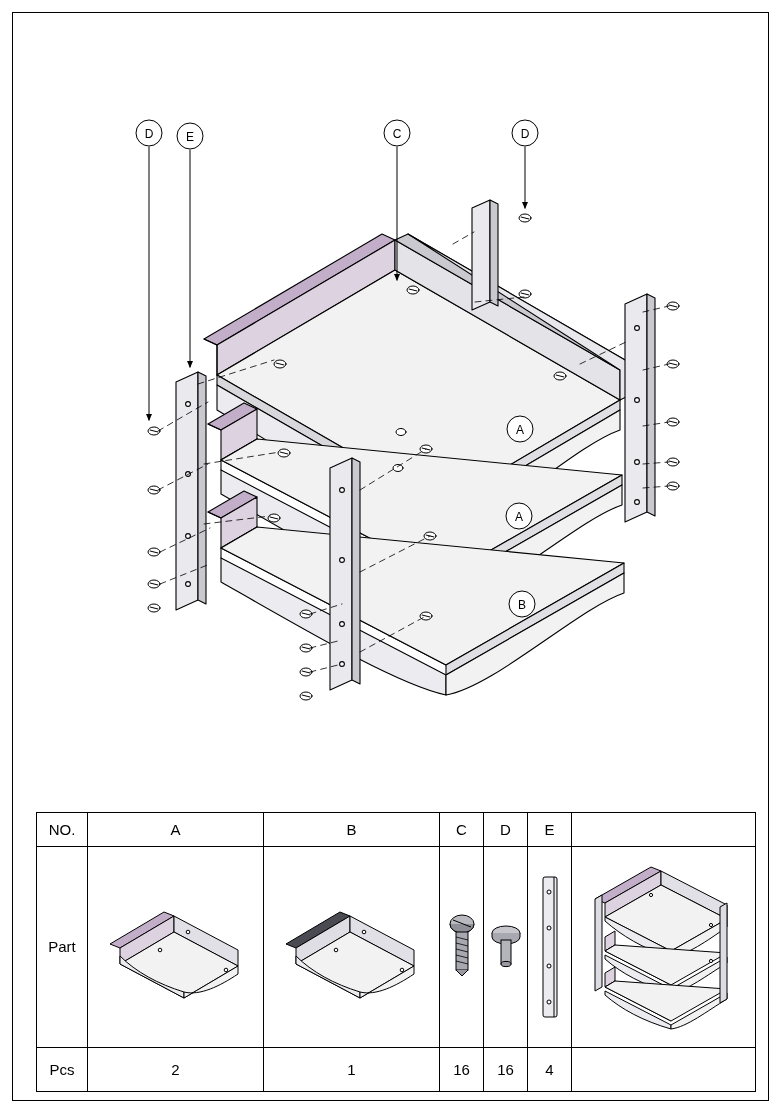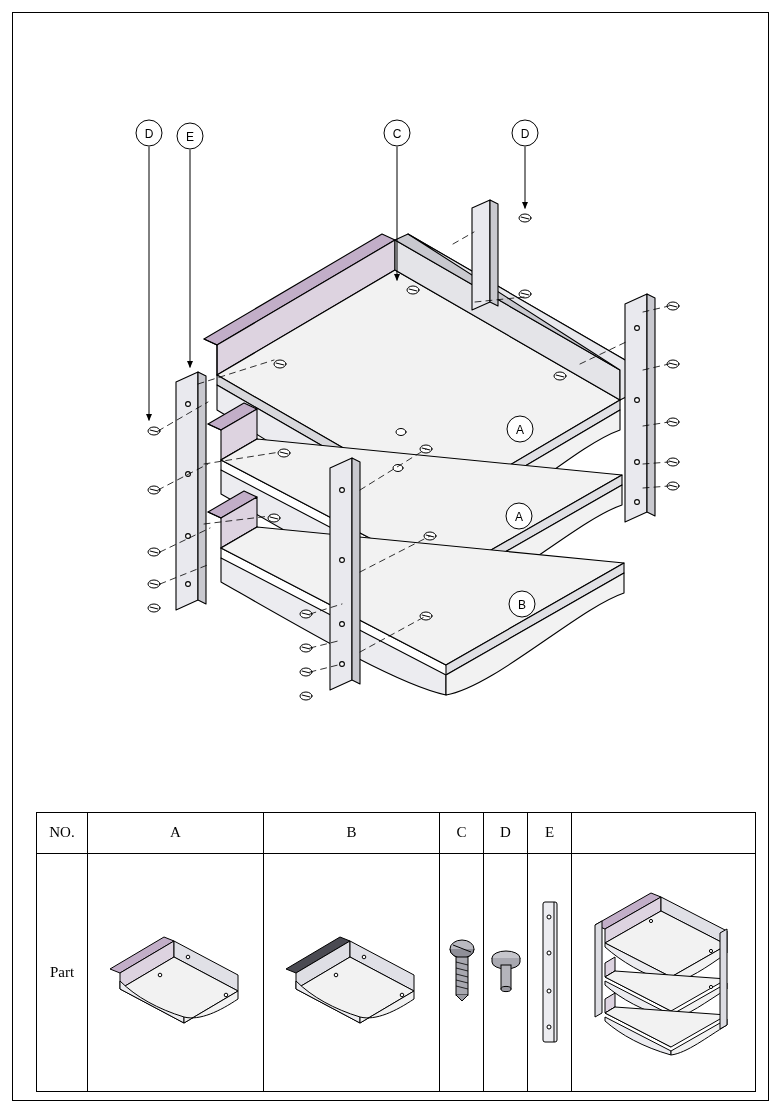"NO." .parts-table td, .parts-table th { font-family: Liberation Serif, serif -> Liberation Sans, sans-serif }
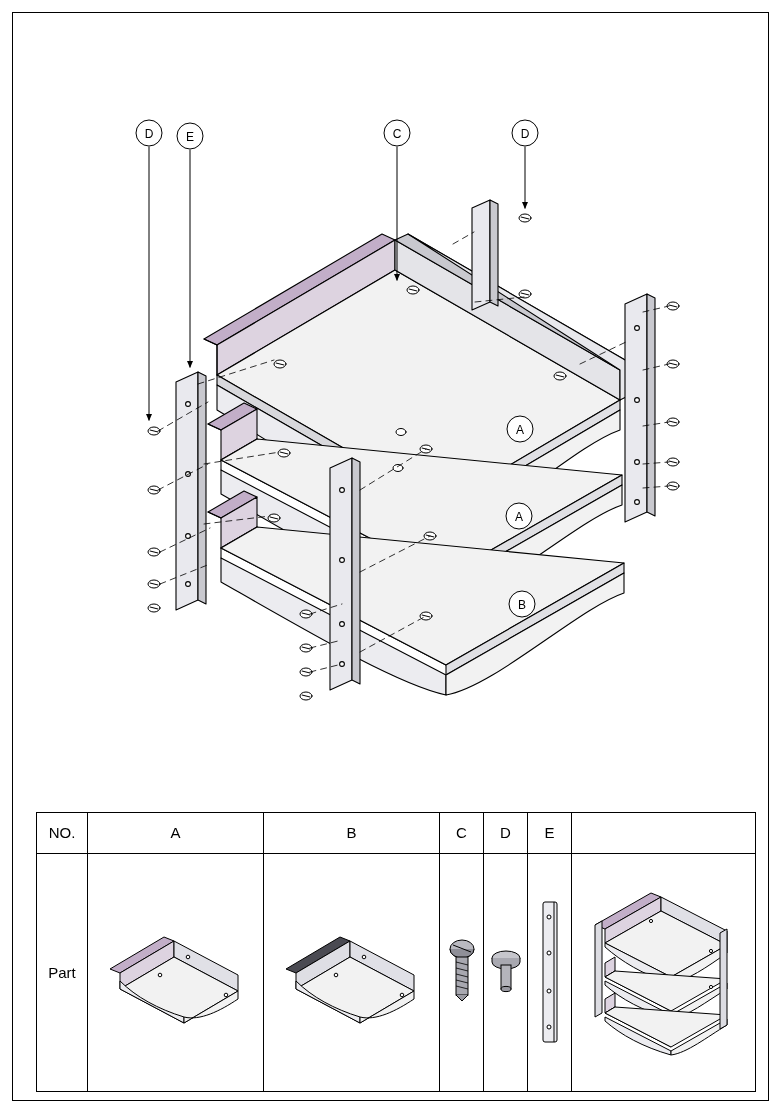"Pcs" tr.row-pcs { html: none -> <tr> <td>Pcs</td> <td>2</td> <td>1</td> <td>16</td> <td>16</td> <td>4</td> <td></td> </tr> }
